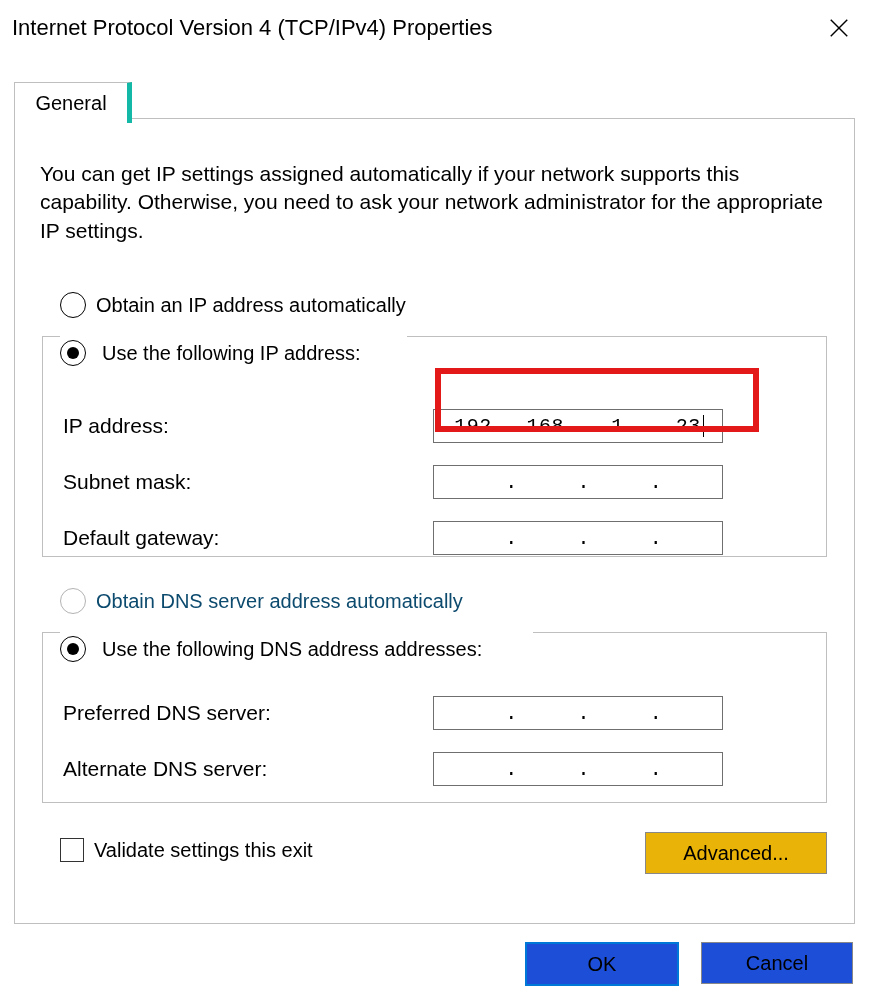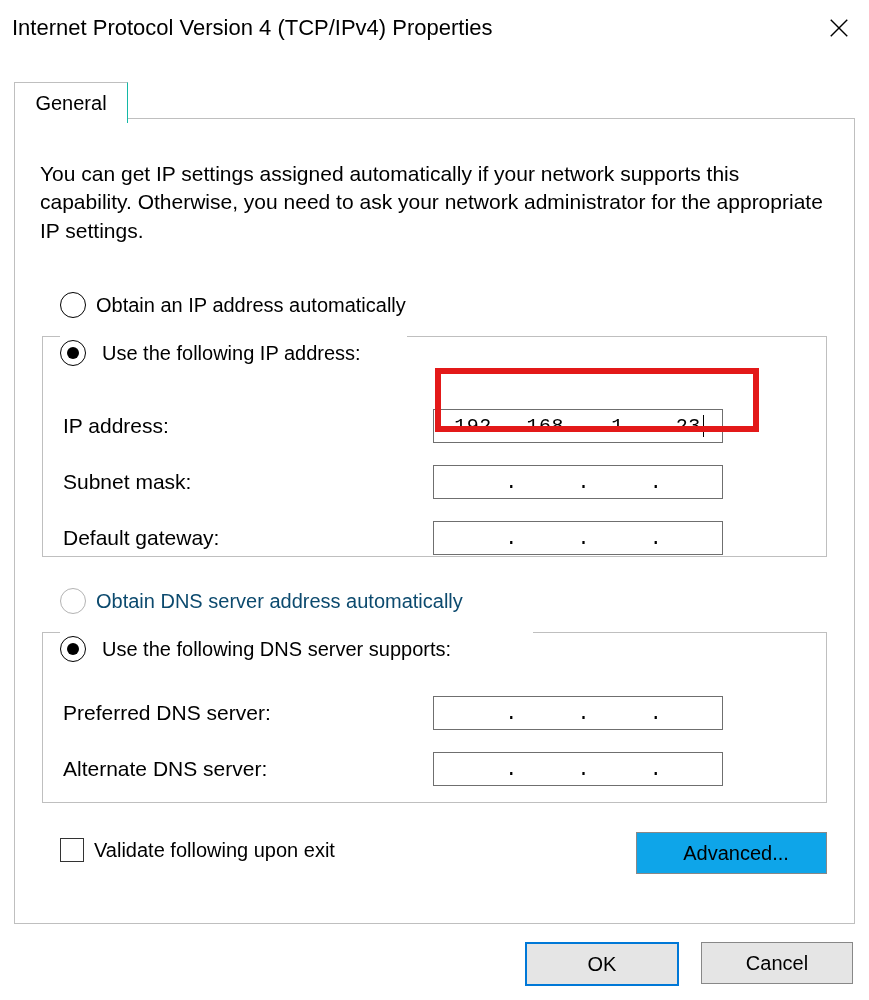"General" .tab { border-right: 1px solid #14b8a6 -> 5px solid #14b8a6 }
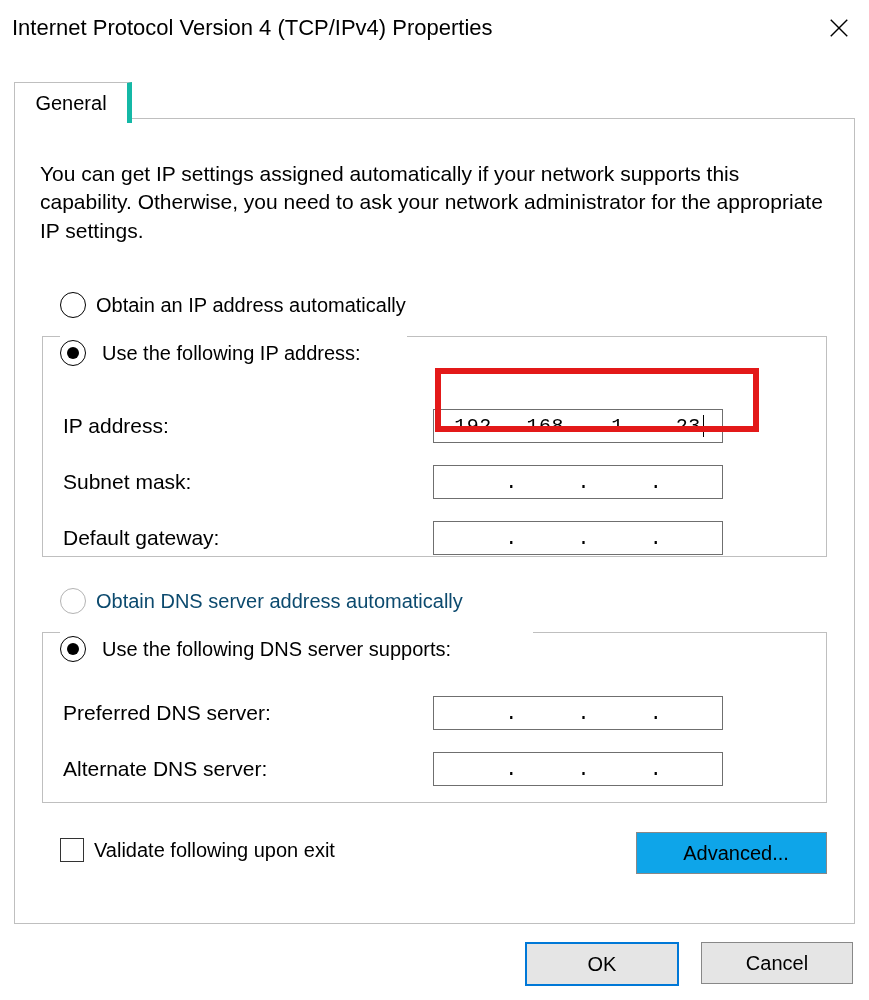"Use the following DNS server" span.text-wrap { text: server supports -> address addresses }
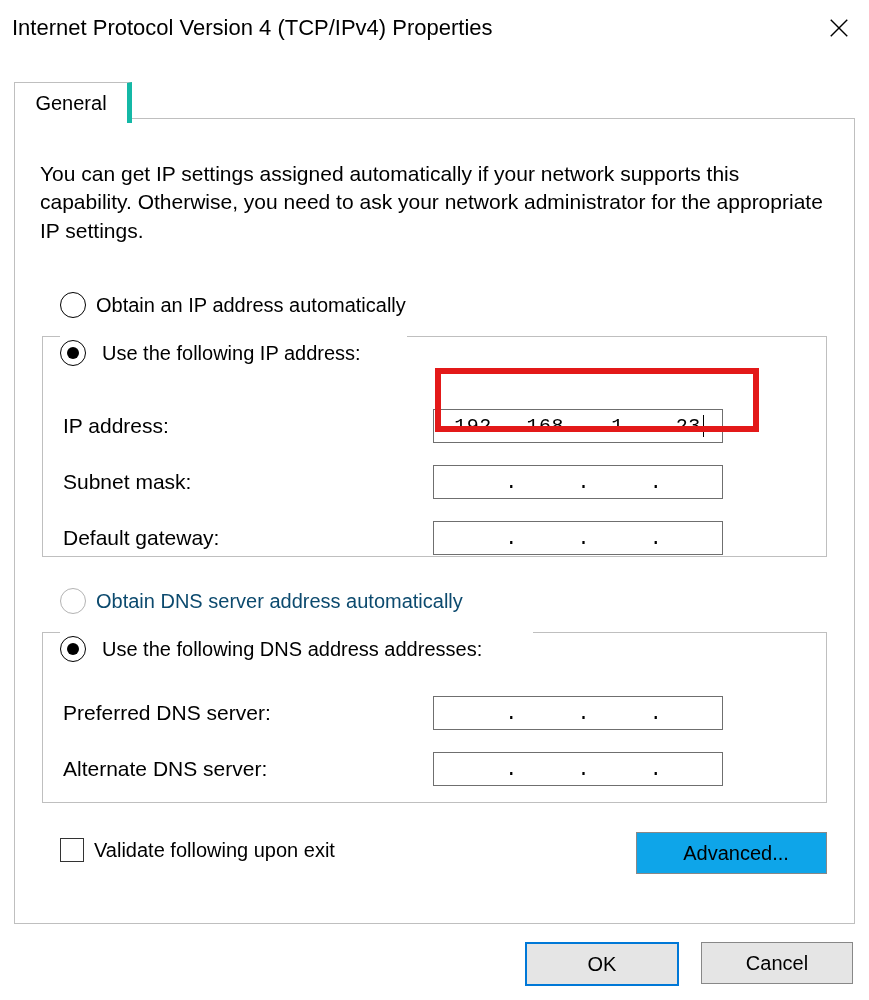"Validate following upon exit" span { text: following upon -> settings this }
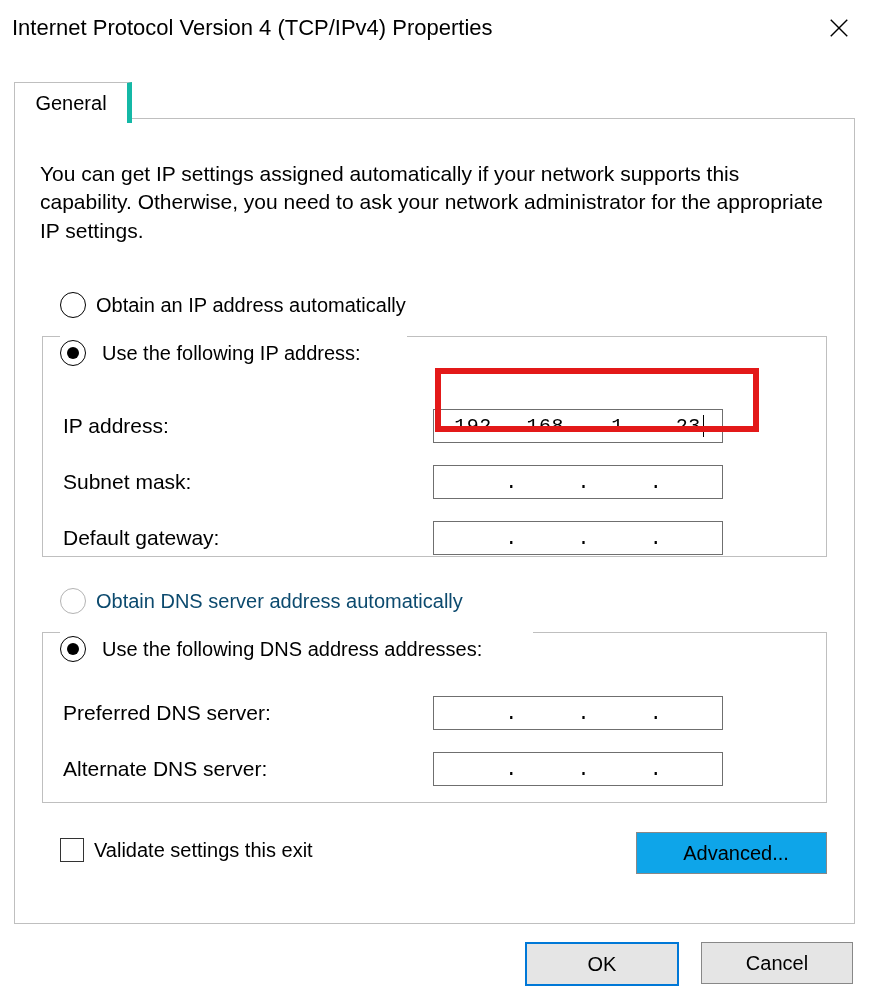"Advanced..." .advanced-btn { background: #0ea5e9 -> #eab308; padding-left: 9px -> none }
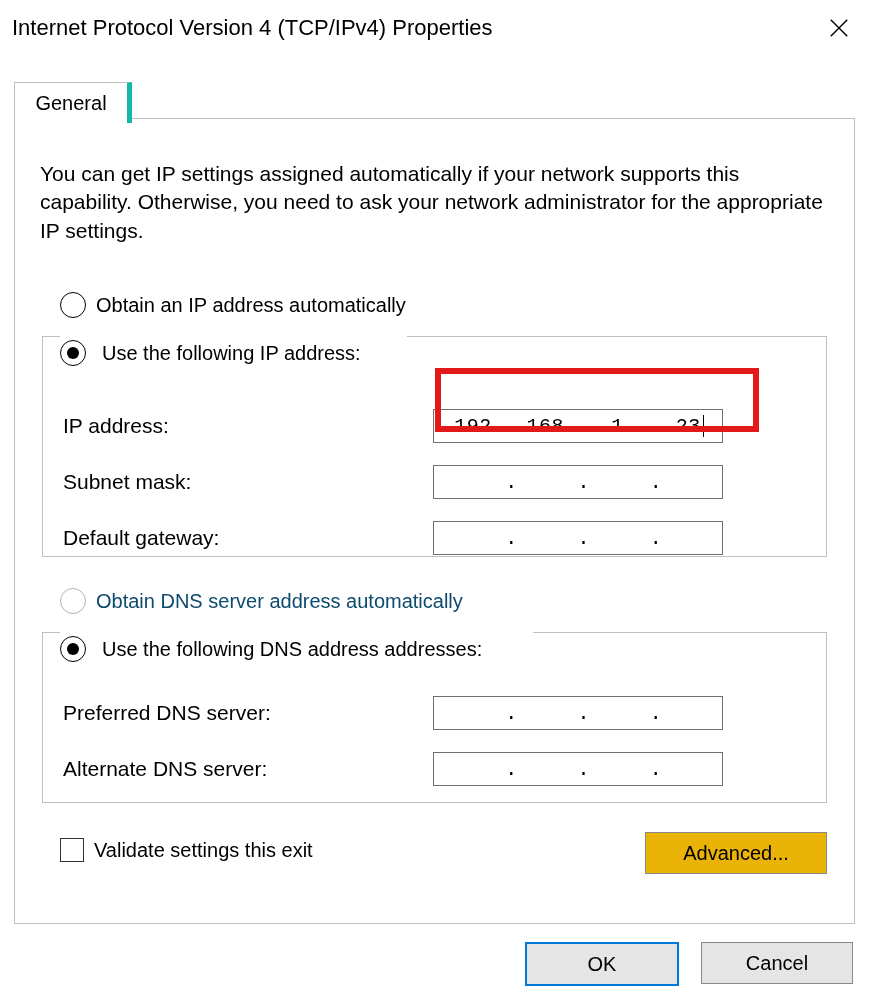"OK" .btn { background: #e5e5e5 -> #1d4ed8 }
